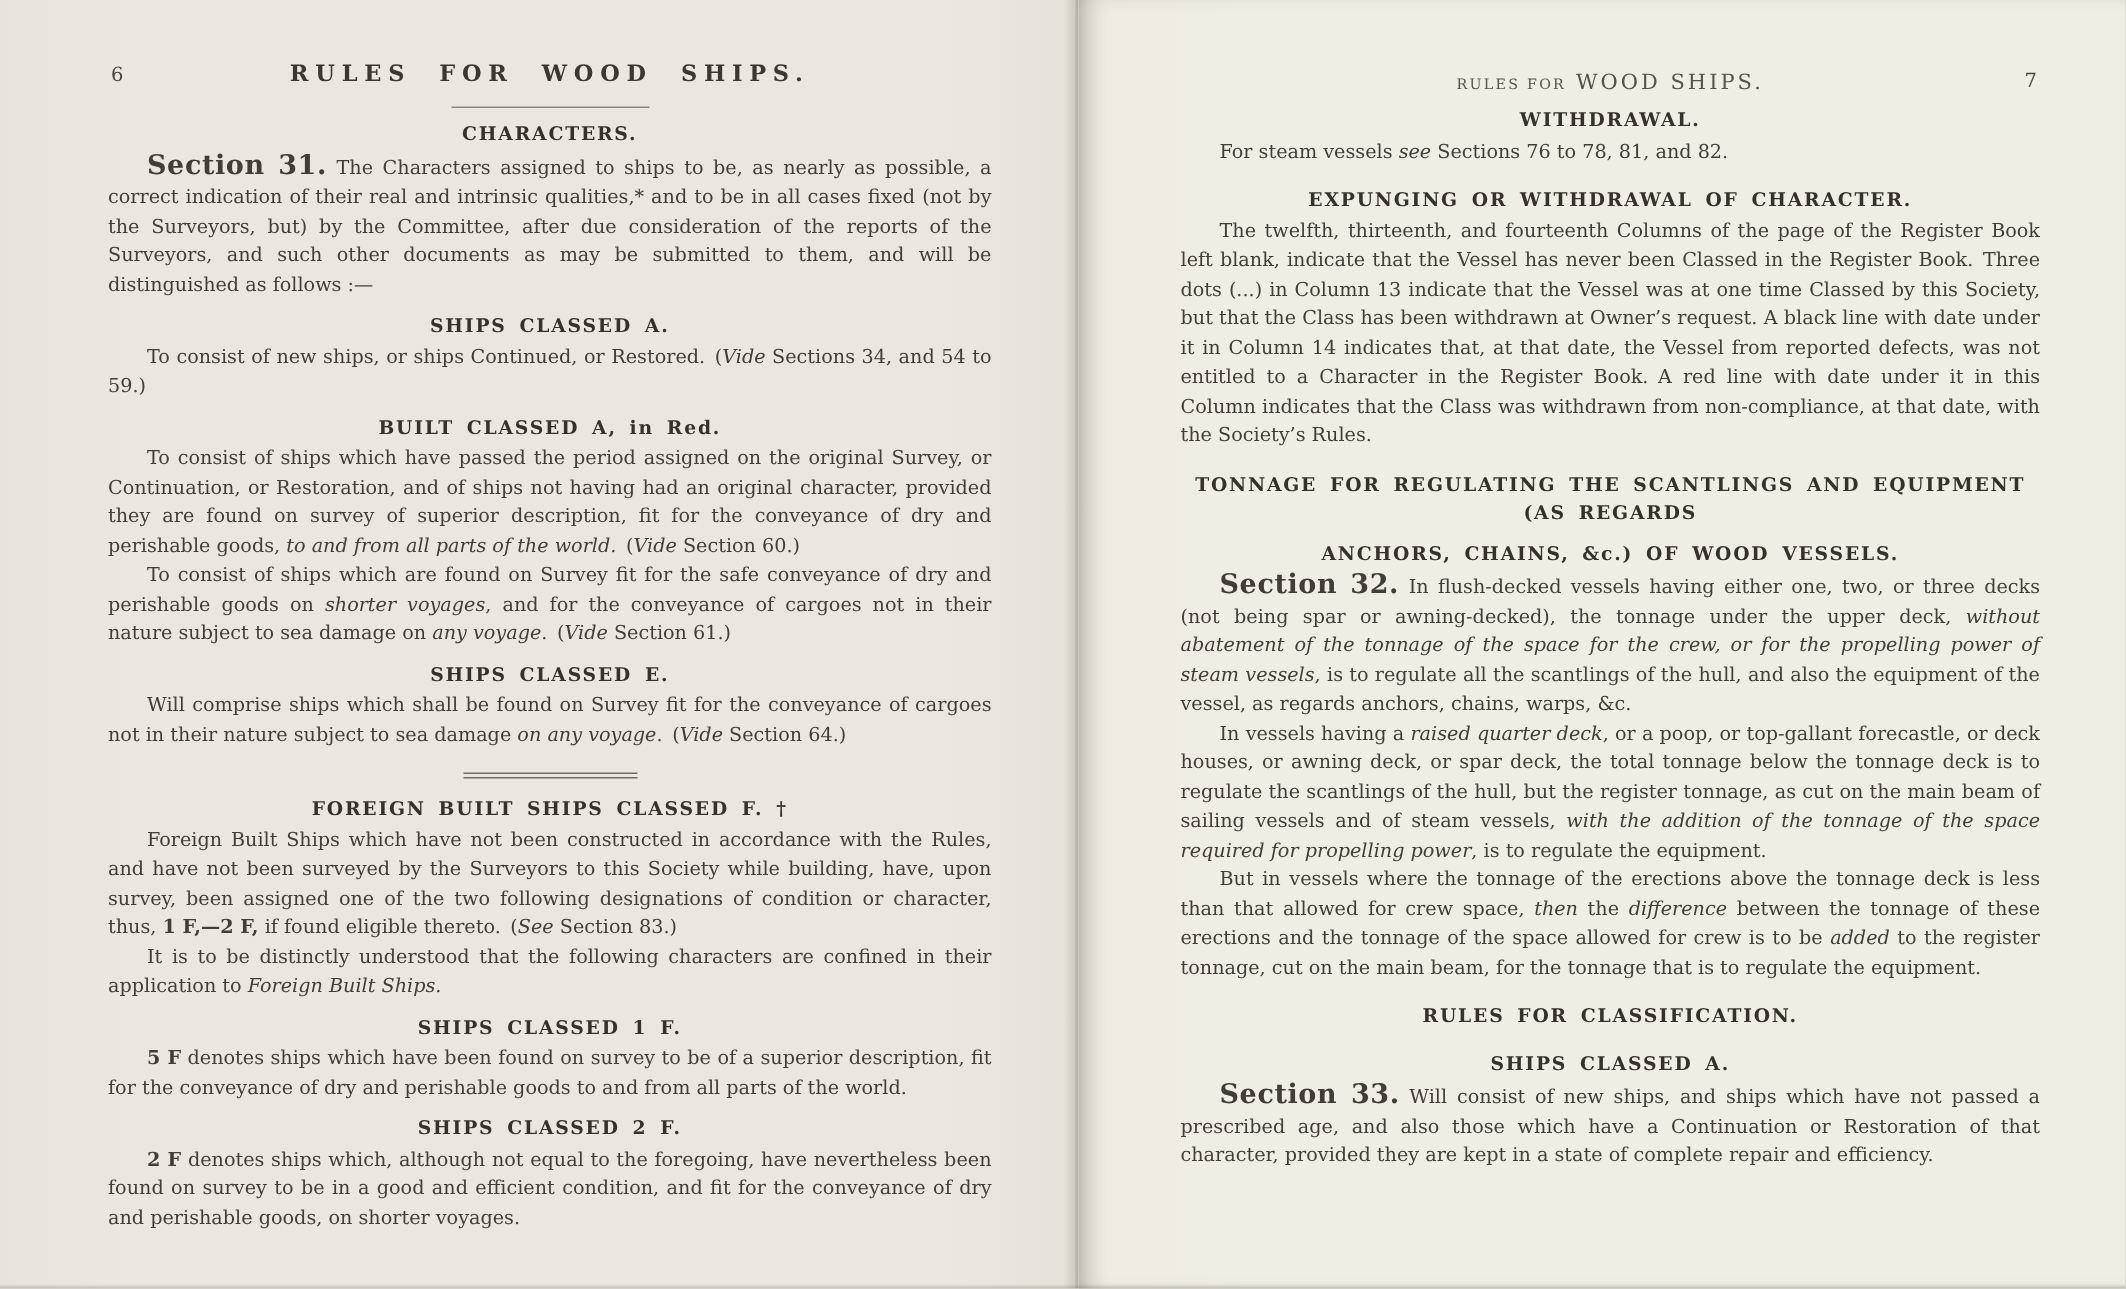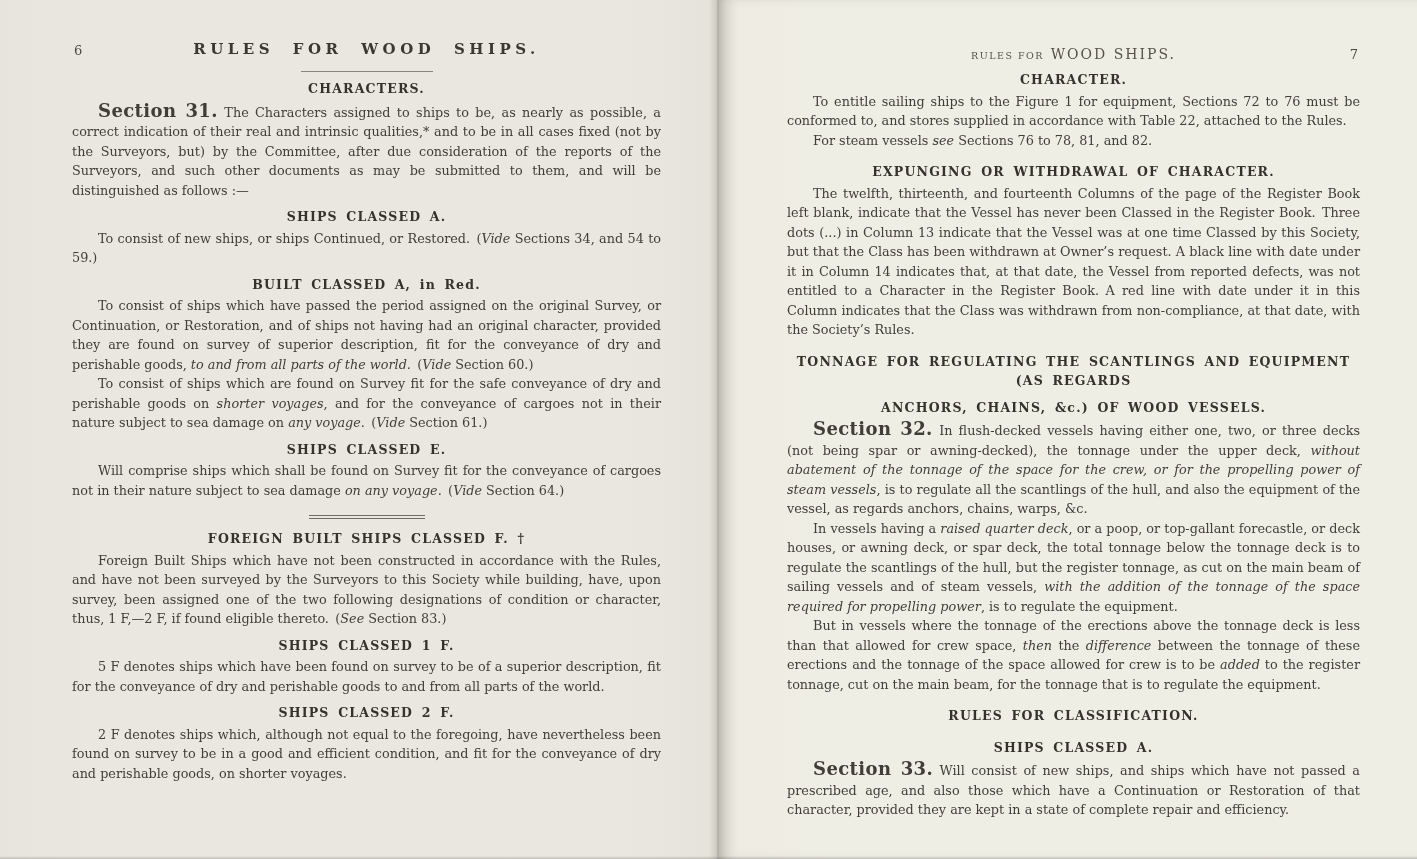"CHARACTER." h2.heading { text: CHARACTER -> WITHDRAWAL }
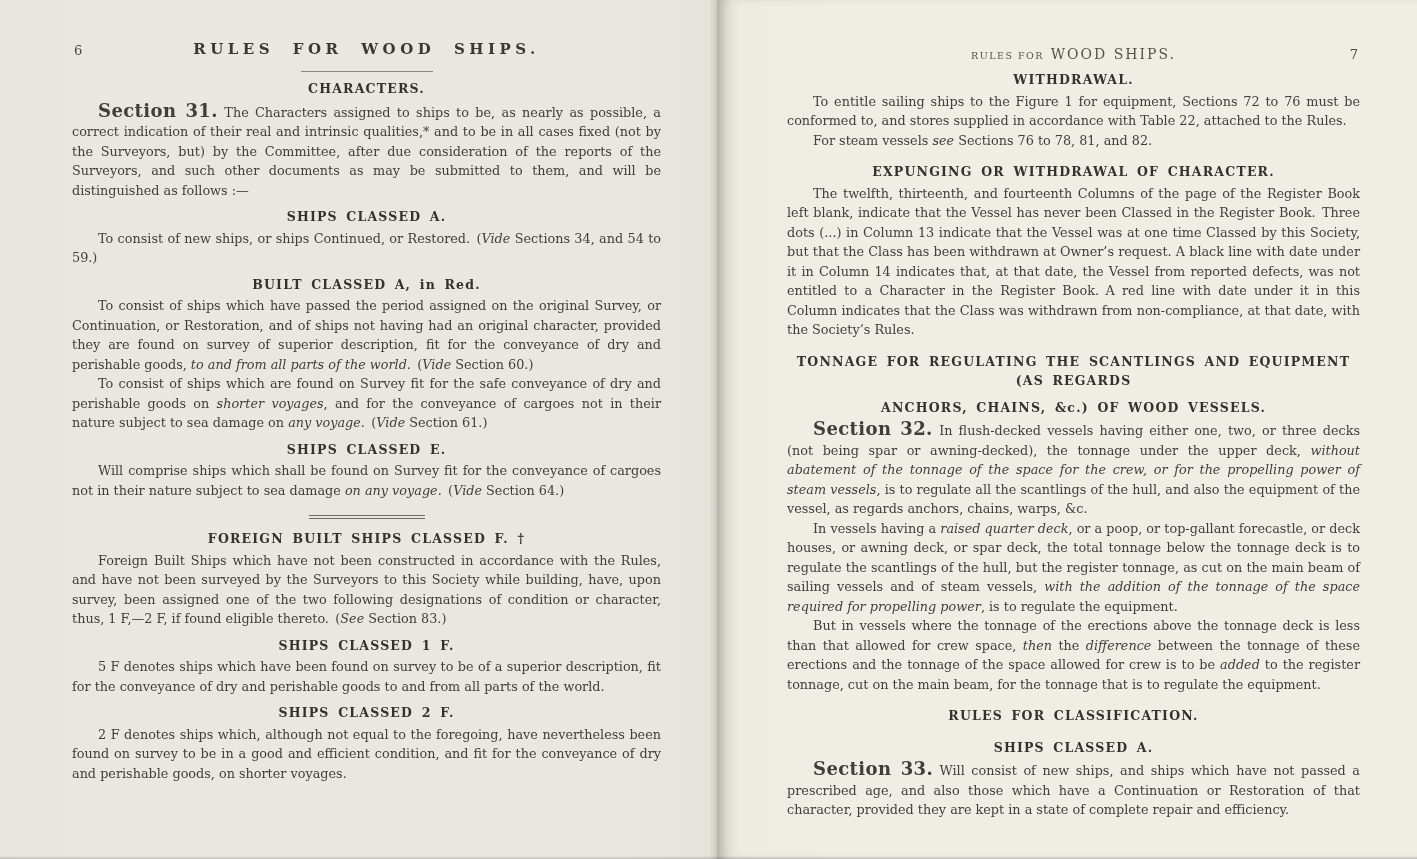"To entitle sailing ships to" p.para { html: <p><span>To entitle sailing ships to the Figure 1 for equipment, Sections 72 to 76 must be conformed to, and stores supplied in accordance with Table 22, attached to the Rules.</span></p> -> none }
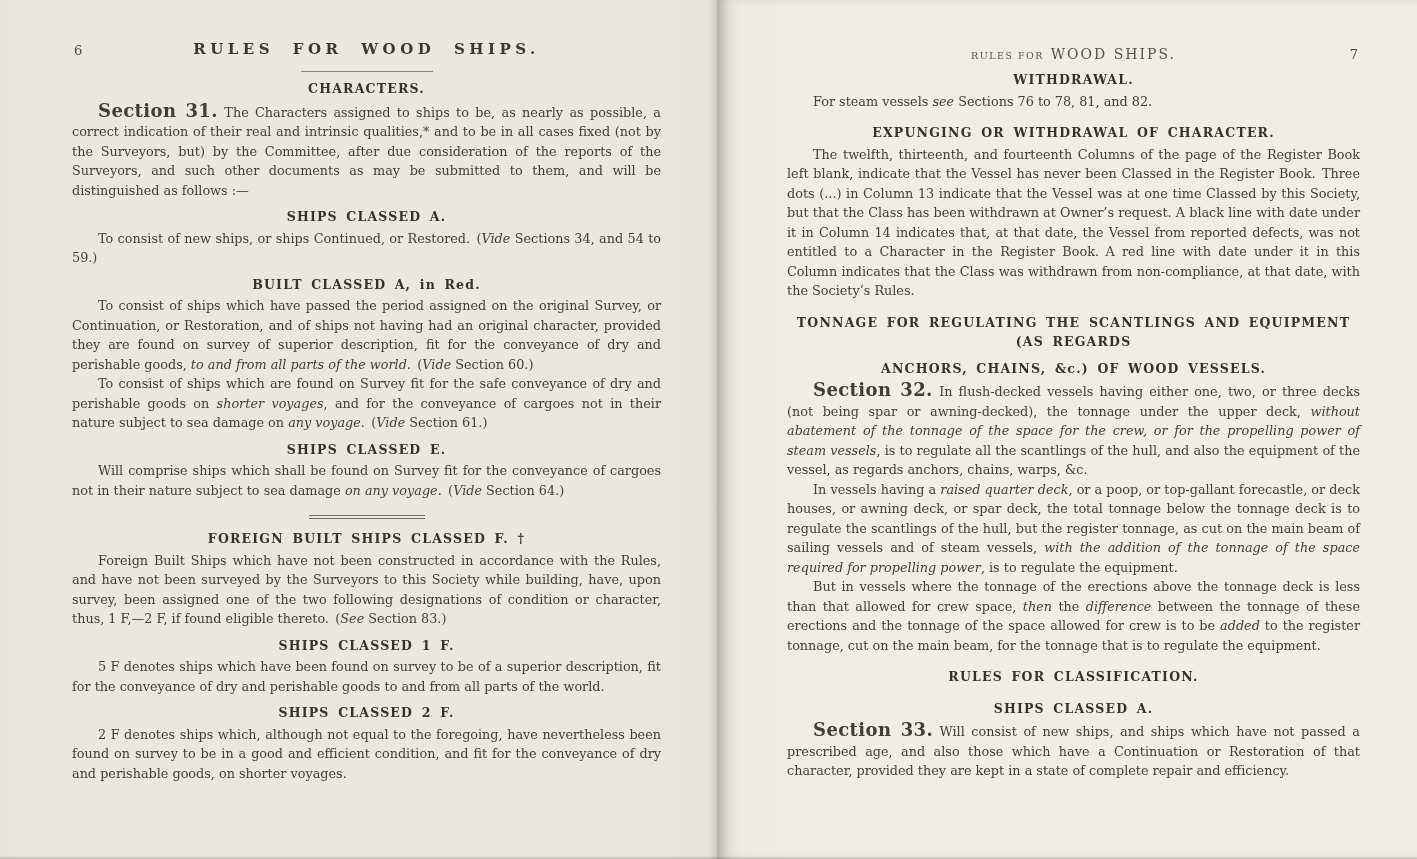"1 F,—2 F," .run-bold { font-weight: normal -> bold }
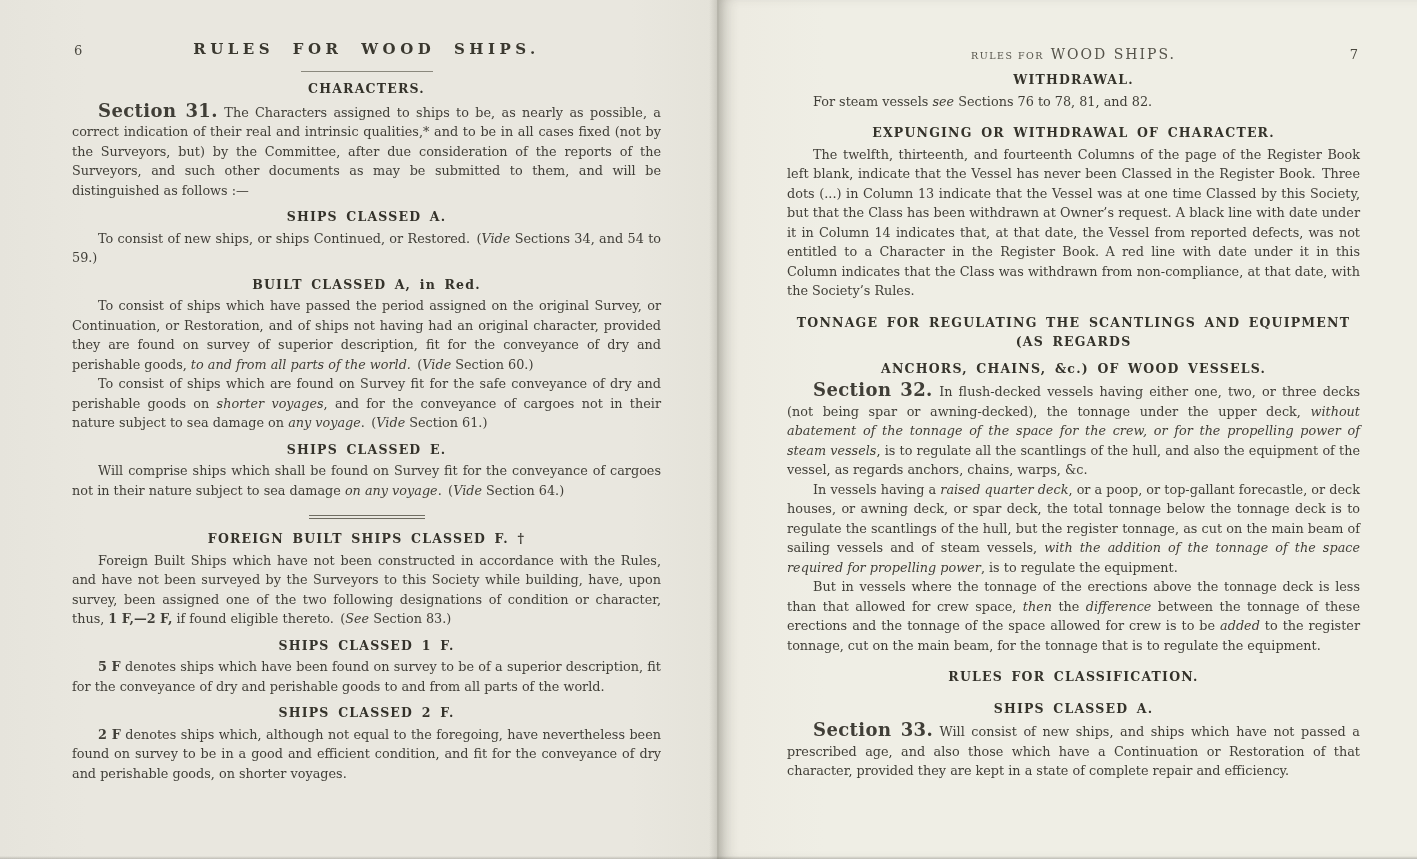"It is to be distinctly" p.para { html: none -> <p><span>It is to be distinctly understood that the following characters are confined in their application to </span><span>Foreign Built Ships.</span></p> }
